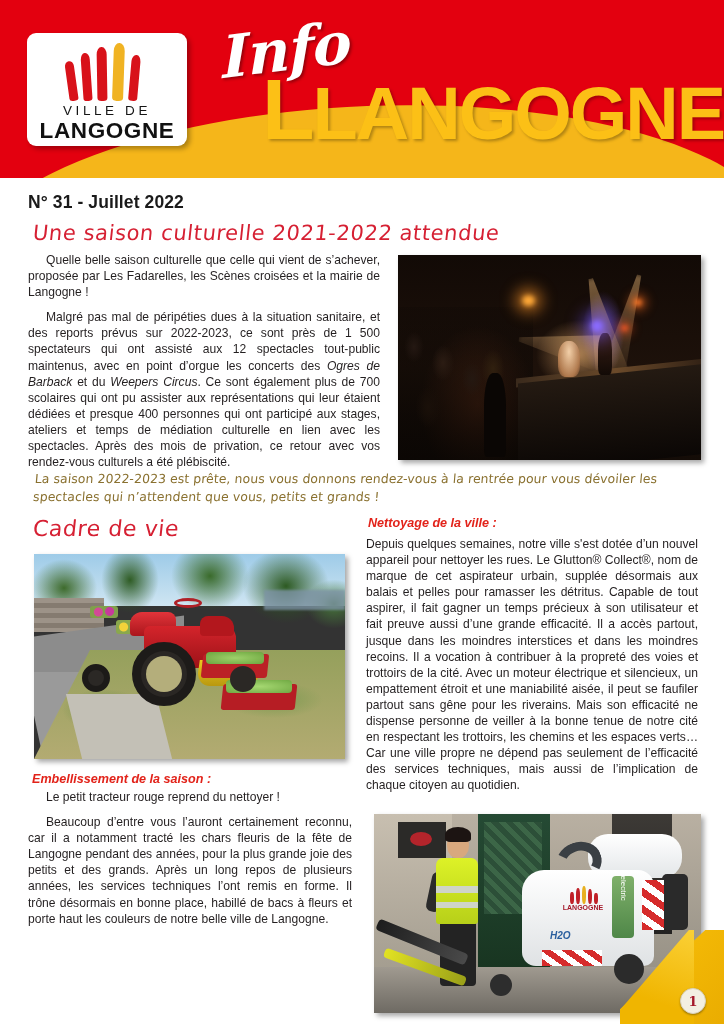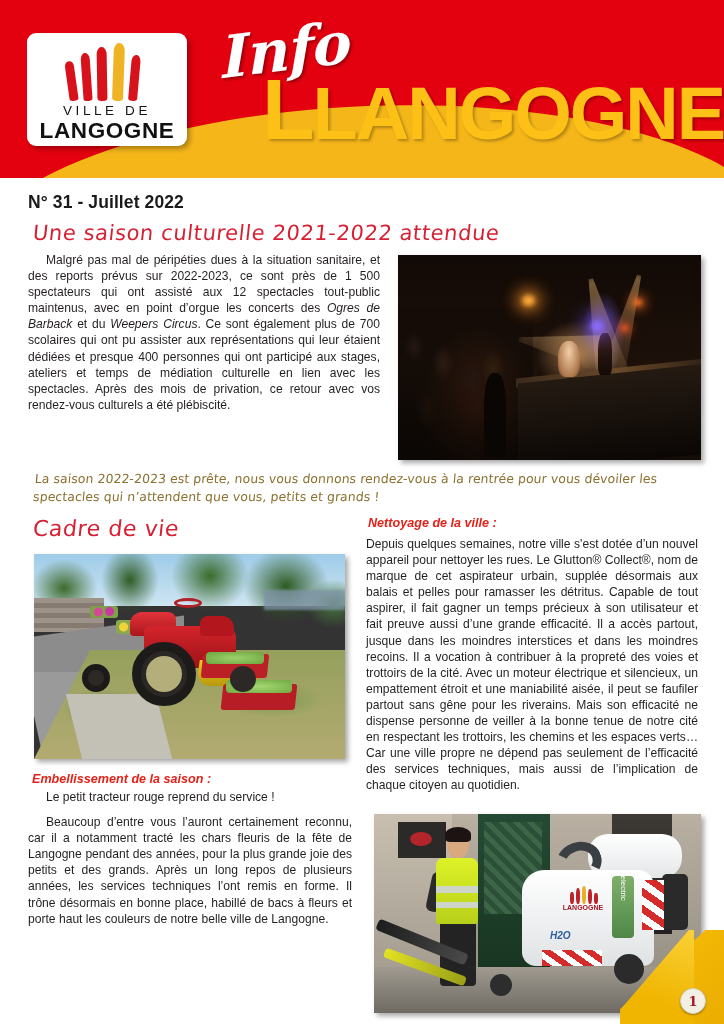"Quelle belle saison culturelle que" p { html: none -> <p>Quelle belle saison culturelle que celle qui vient de s’achever, proposée par Les Fadarelles, les Scènes croisées et la mairie de Langogne !</p> }
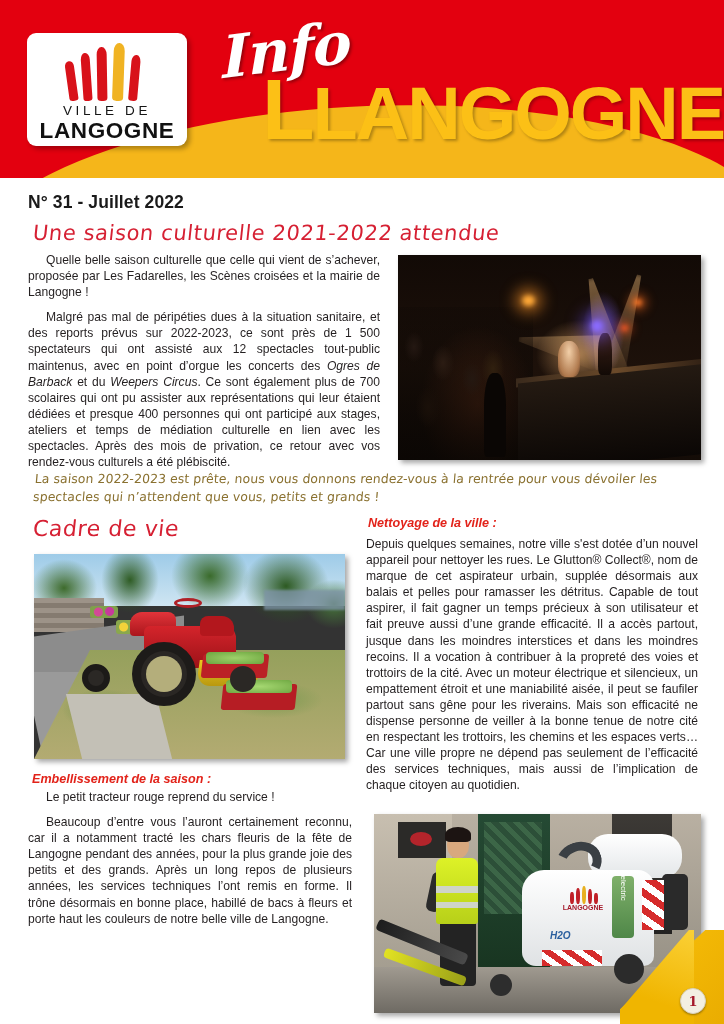"Le petit tracteur rouge reprend" p { text: service -> nettoyer }
